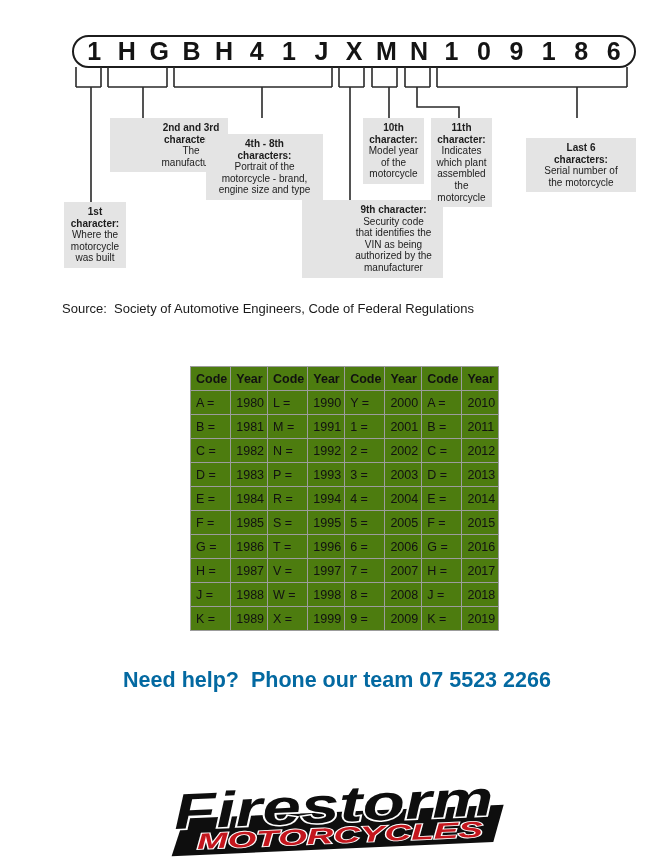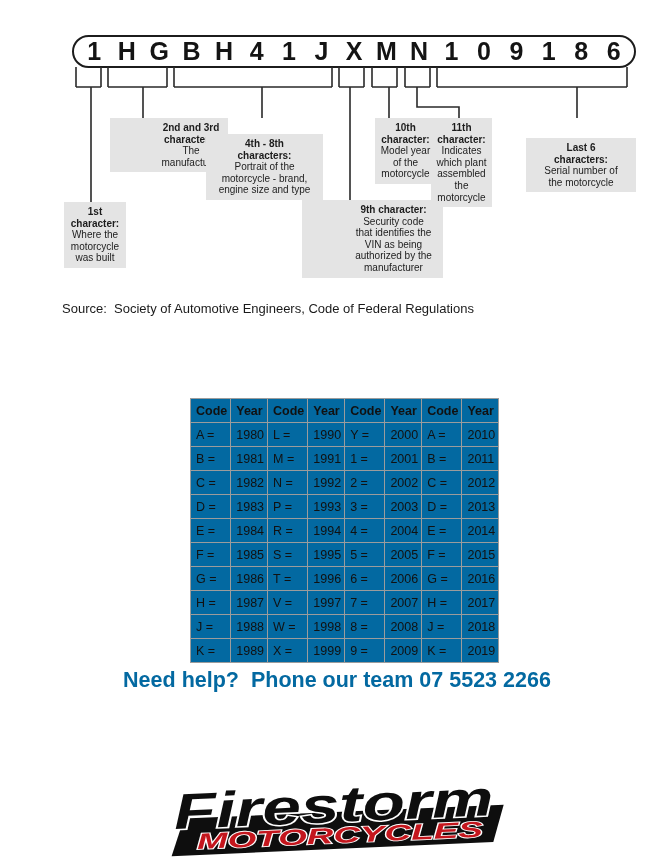"10th" div.callout { margin-left: 12px -> none }
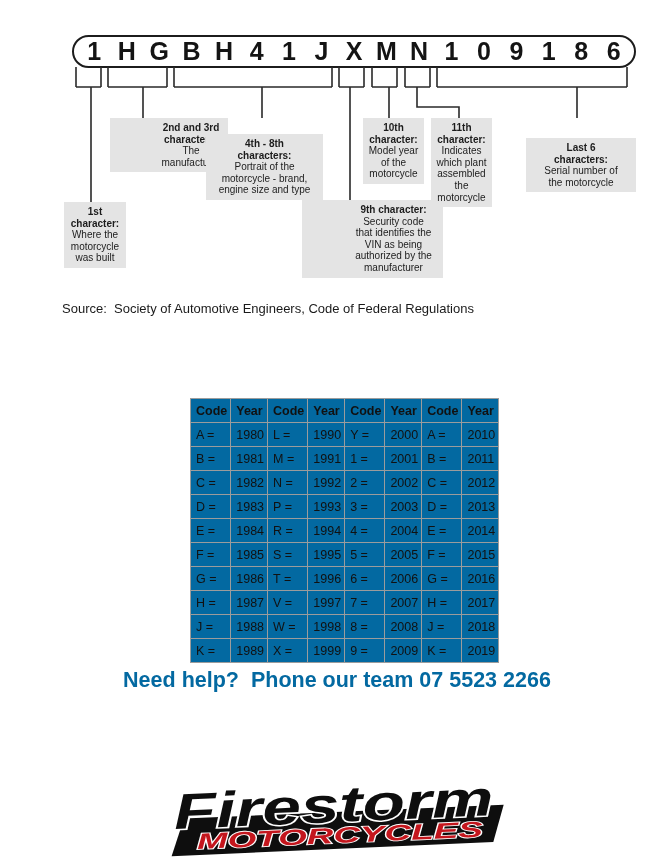"Code" .years { background: #0369a1 -> #4d7c0f; margin-top: 32px -> none }
